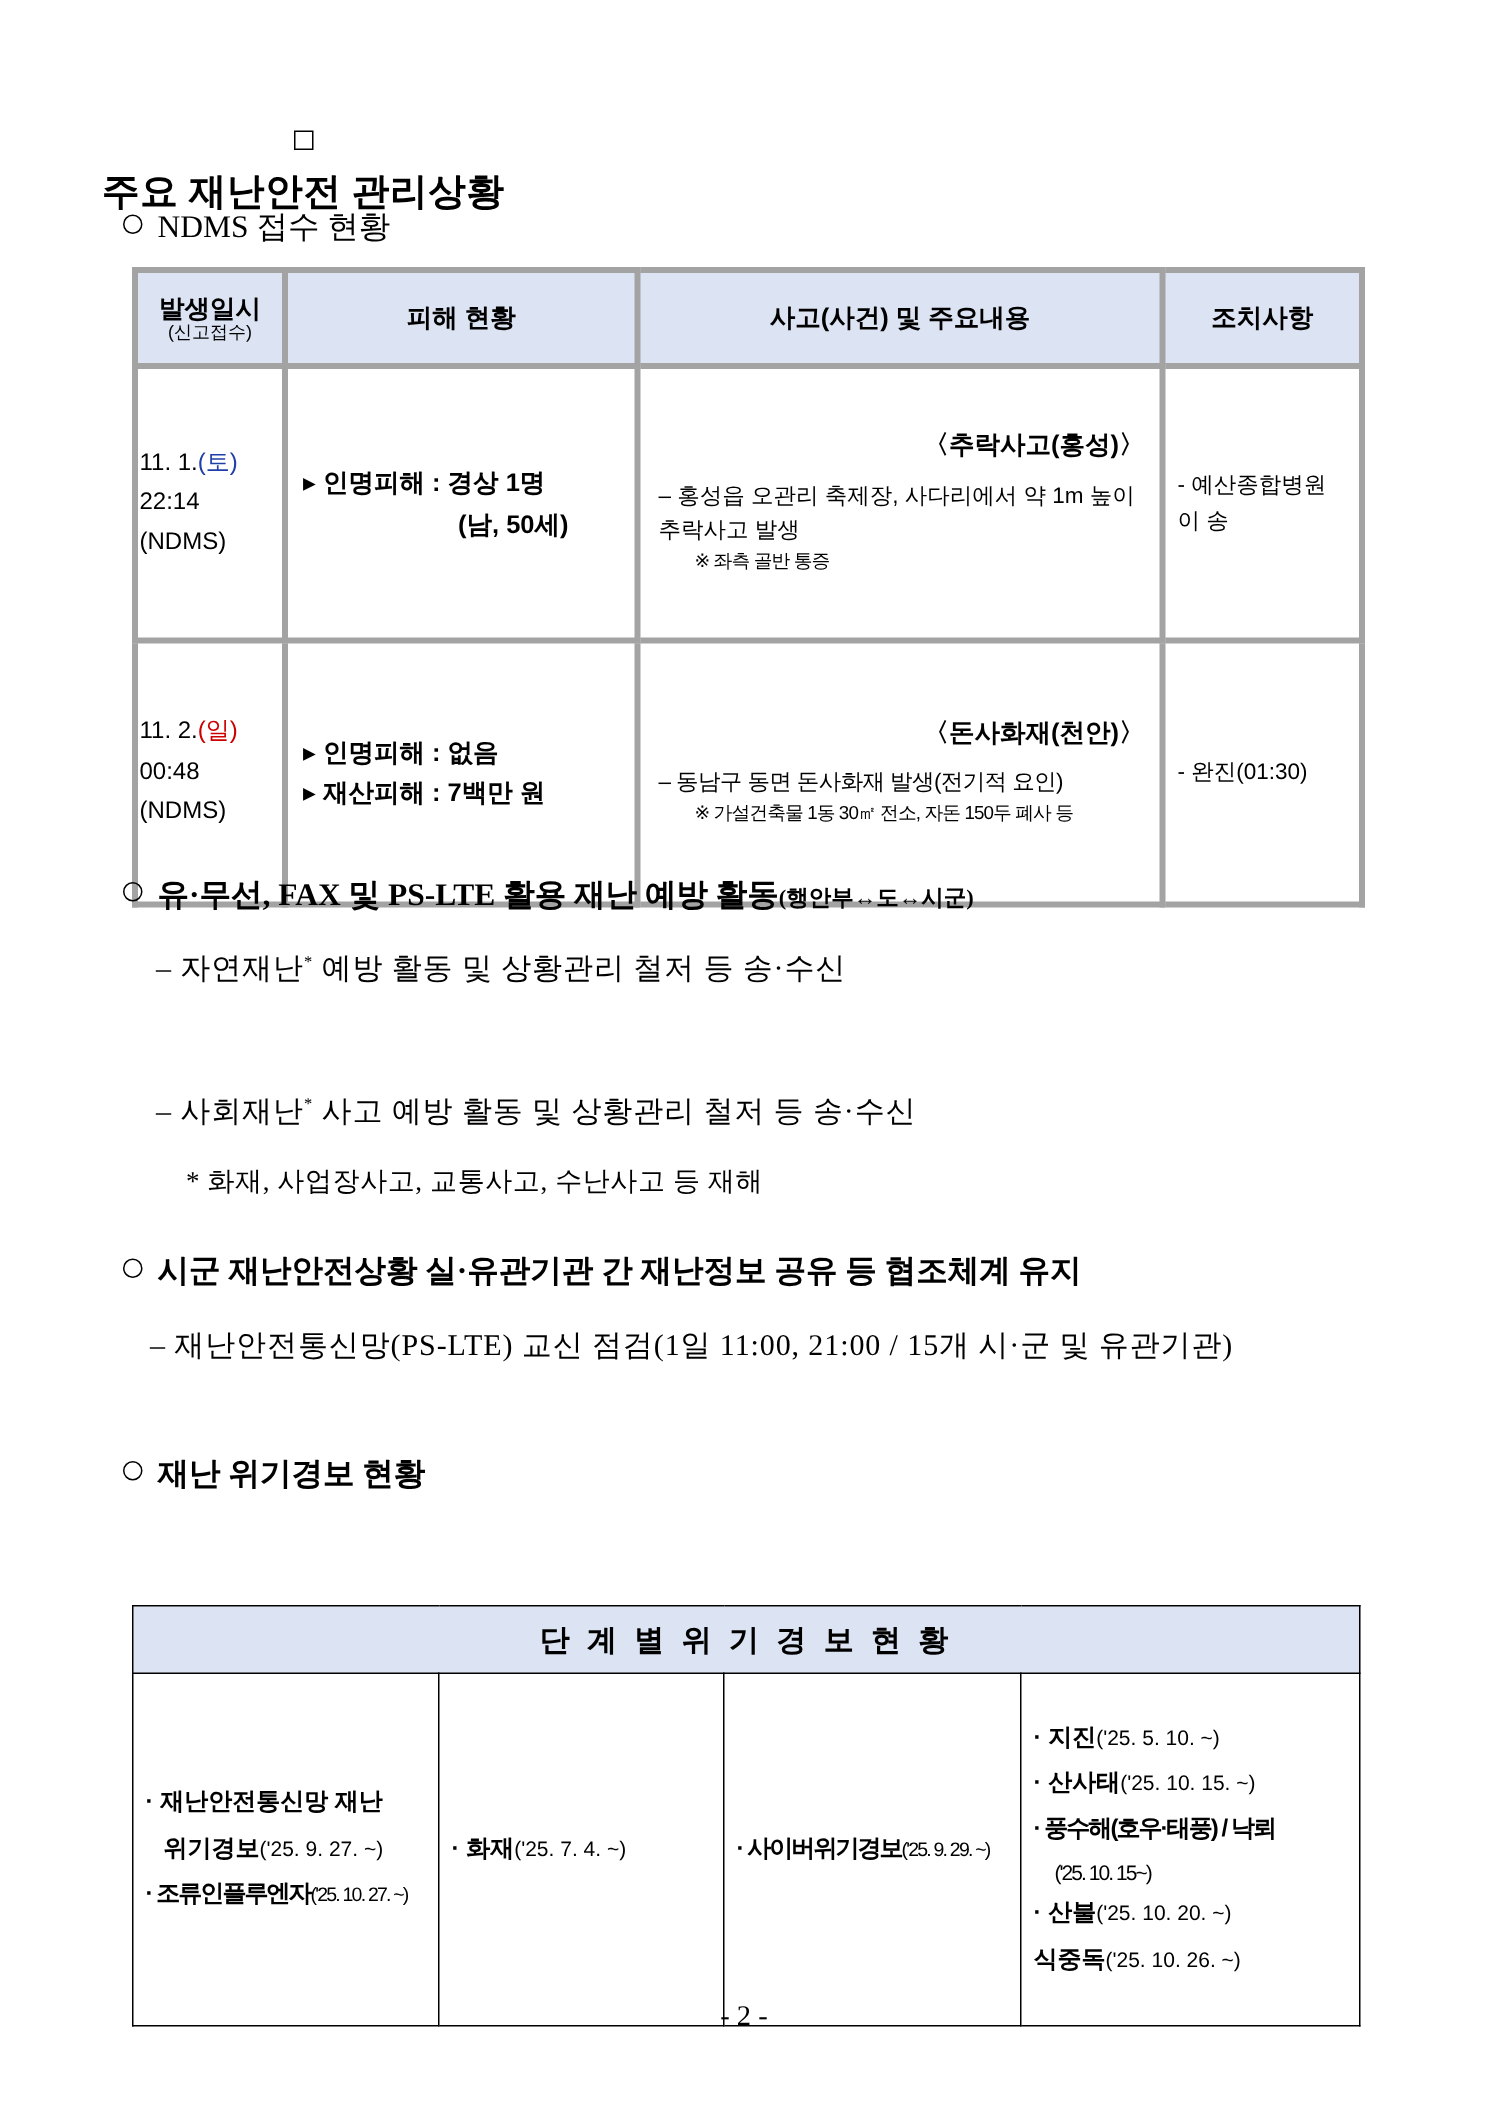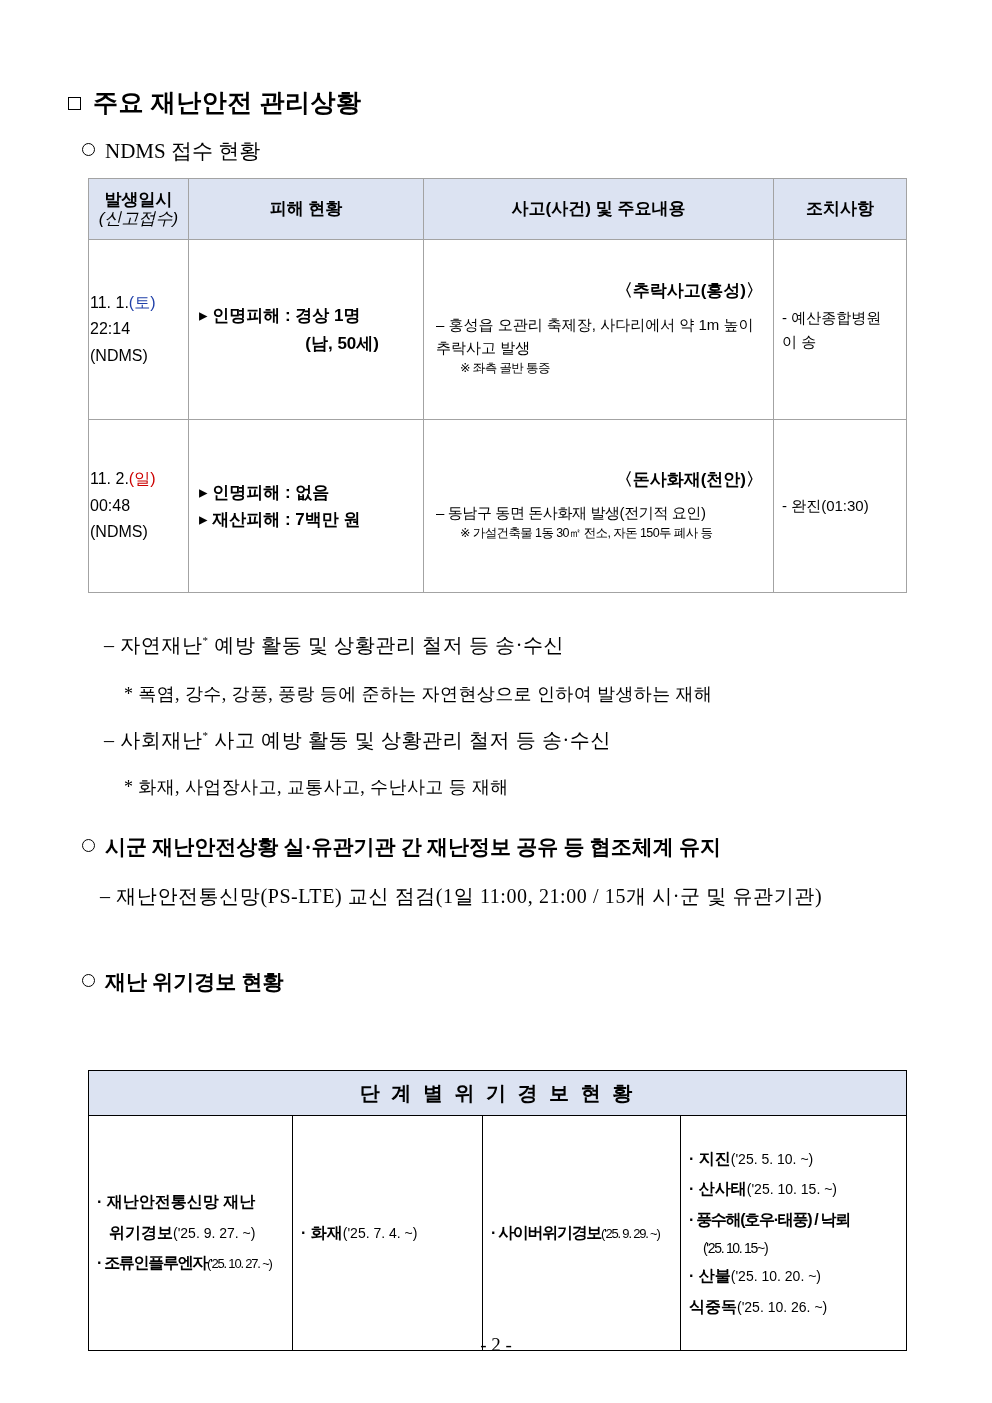"주요 재난안전 관리상황" .h-main { flex-direction: none -> column }
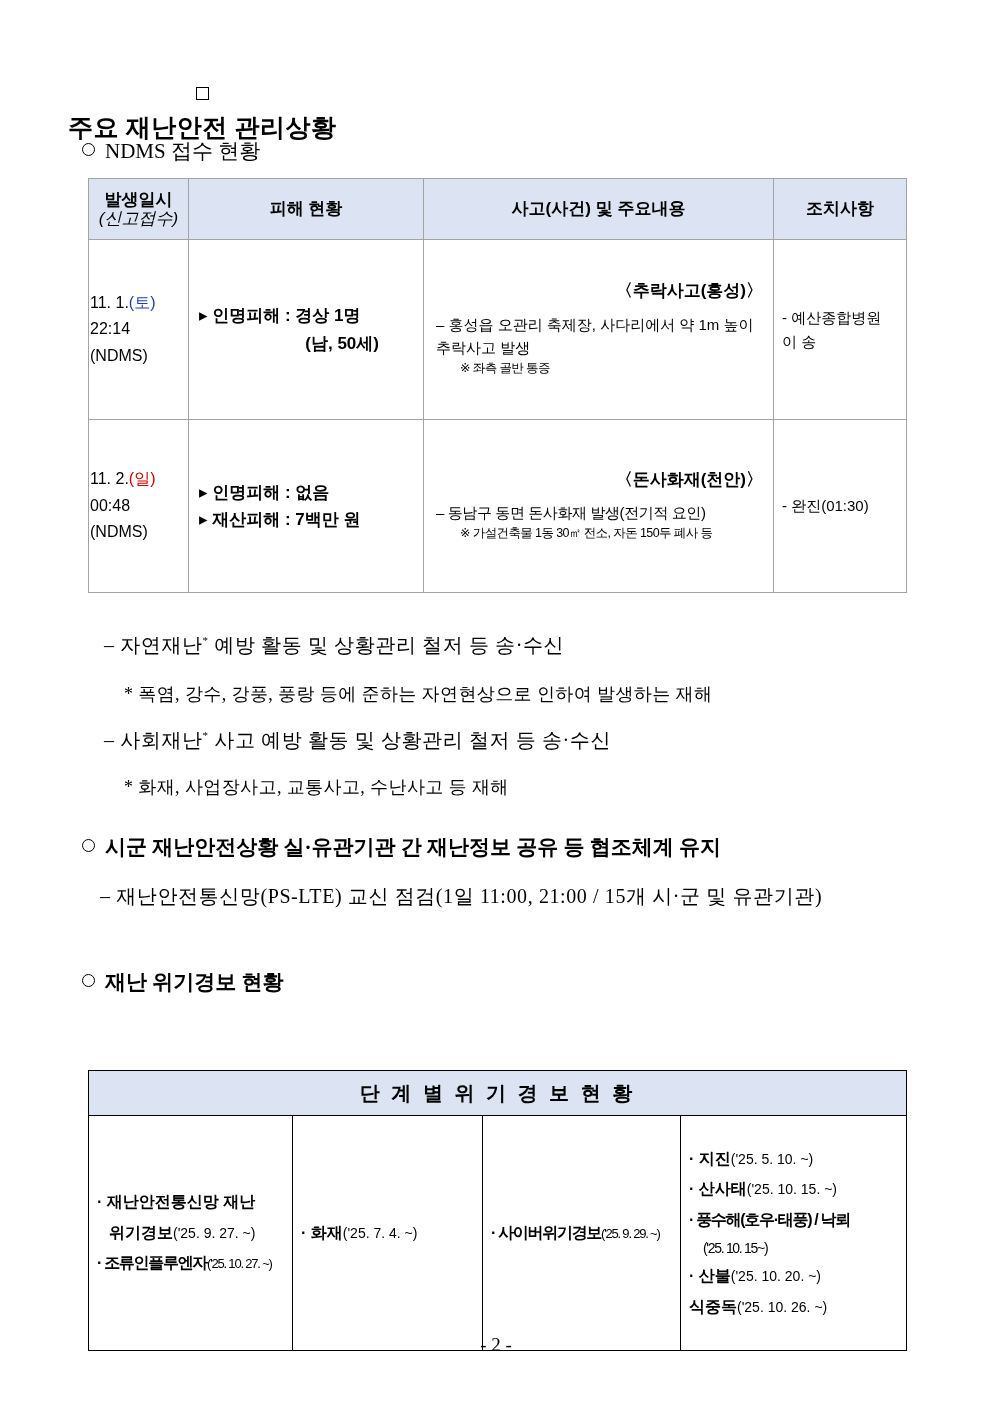"발생일시" .tbl-ndms th, .tbl-ndms td { border: 1px solid #a3a3a3 -> 4px solid #a3a3a3 }
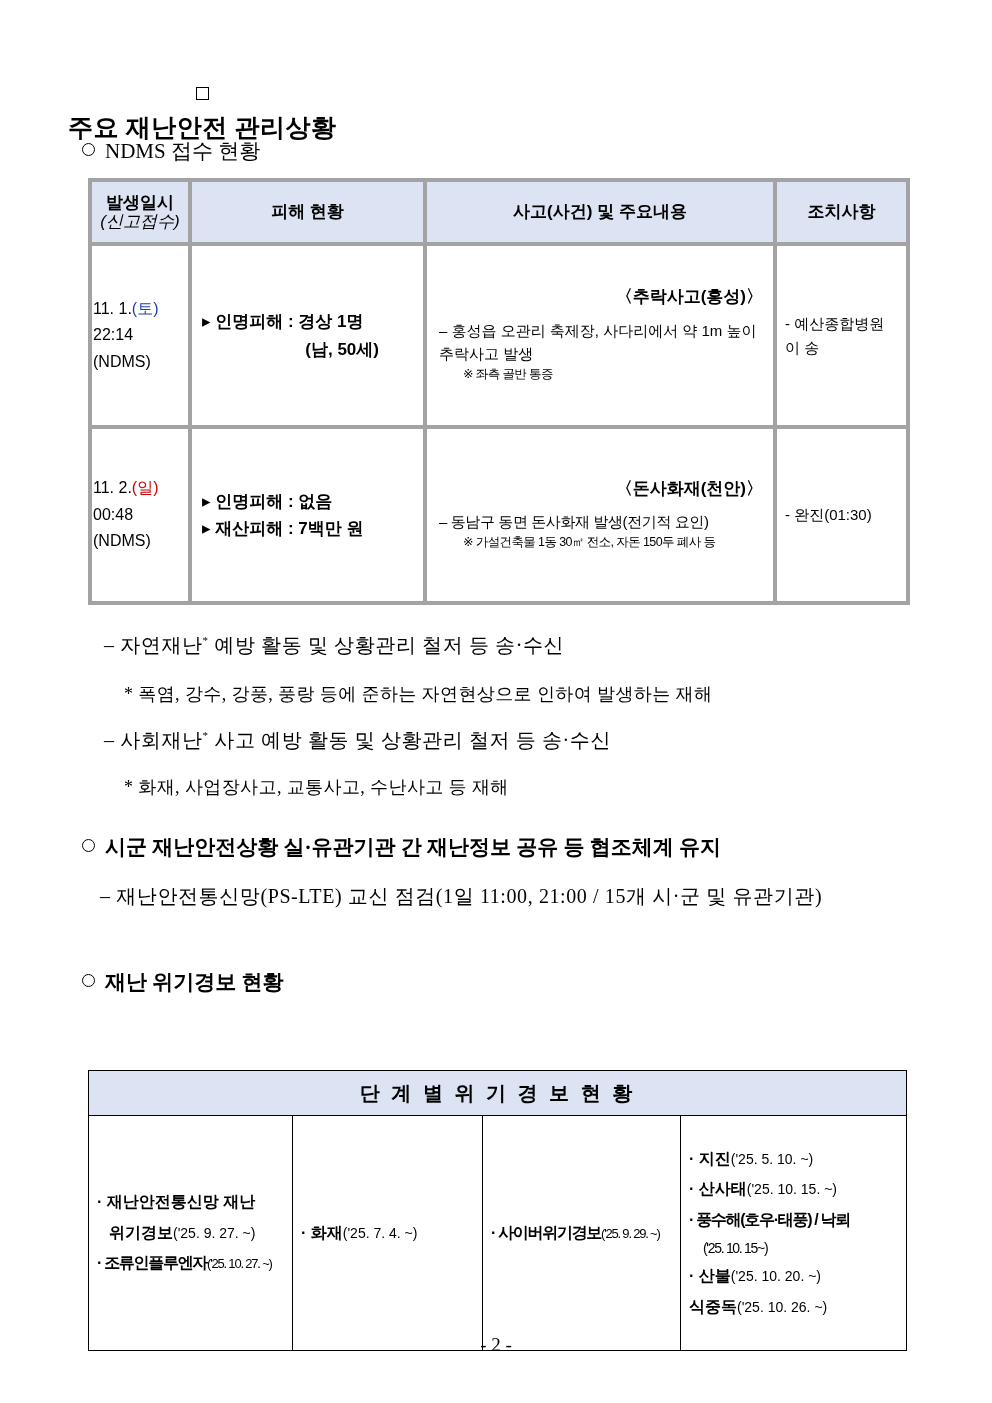"(신고접수)" .th-sub { font-size: 17px -> 12px; font-style: italic -> none }
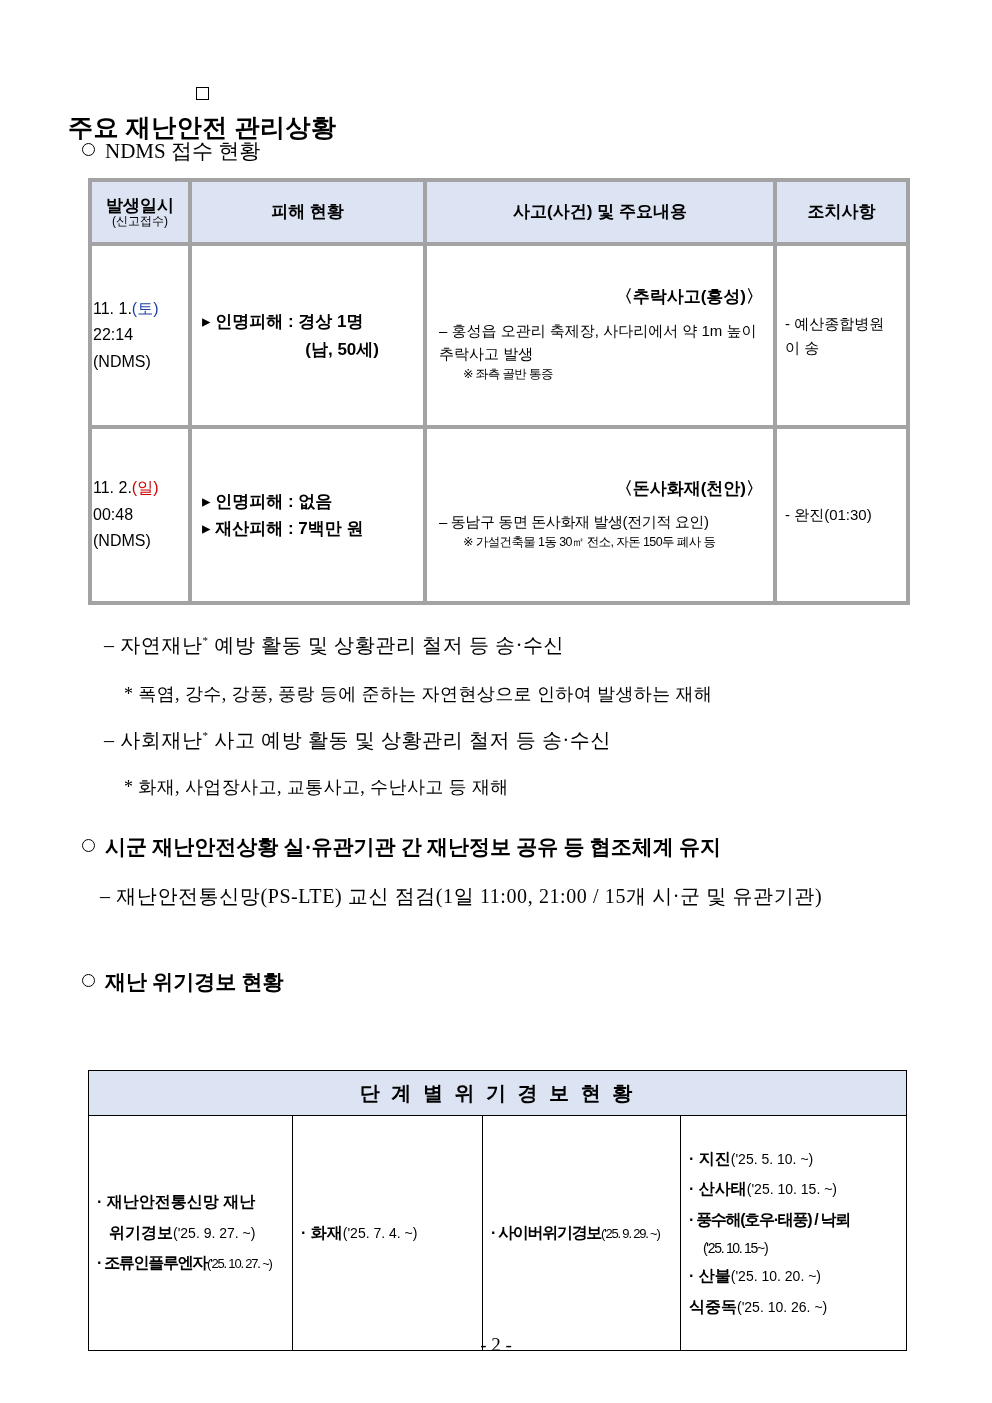"유·무선, FAX 및 PS-LTE 활용" div.h-sub { html: none -> <div> <span></span> <span> <span>유·무선, FAX 및 PS-LTE 활용 재난 예방 활동</span><span>(행안부↔도↔시군)</span> </span> </div> }
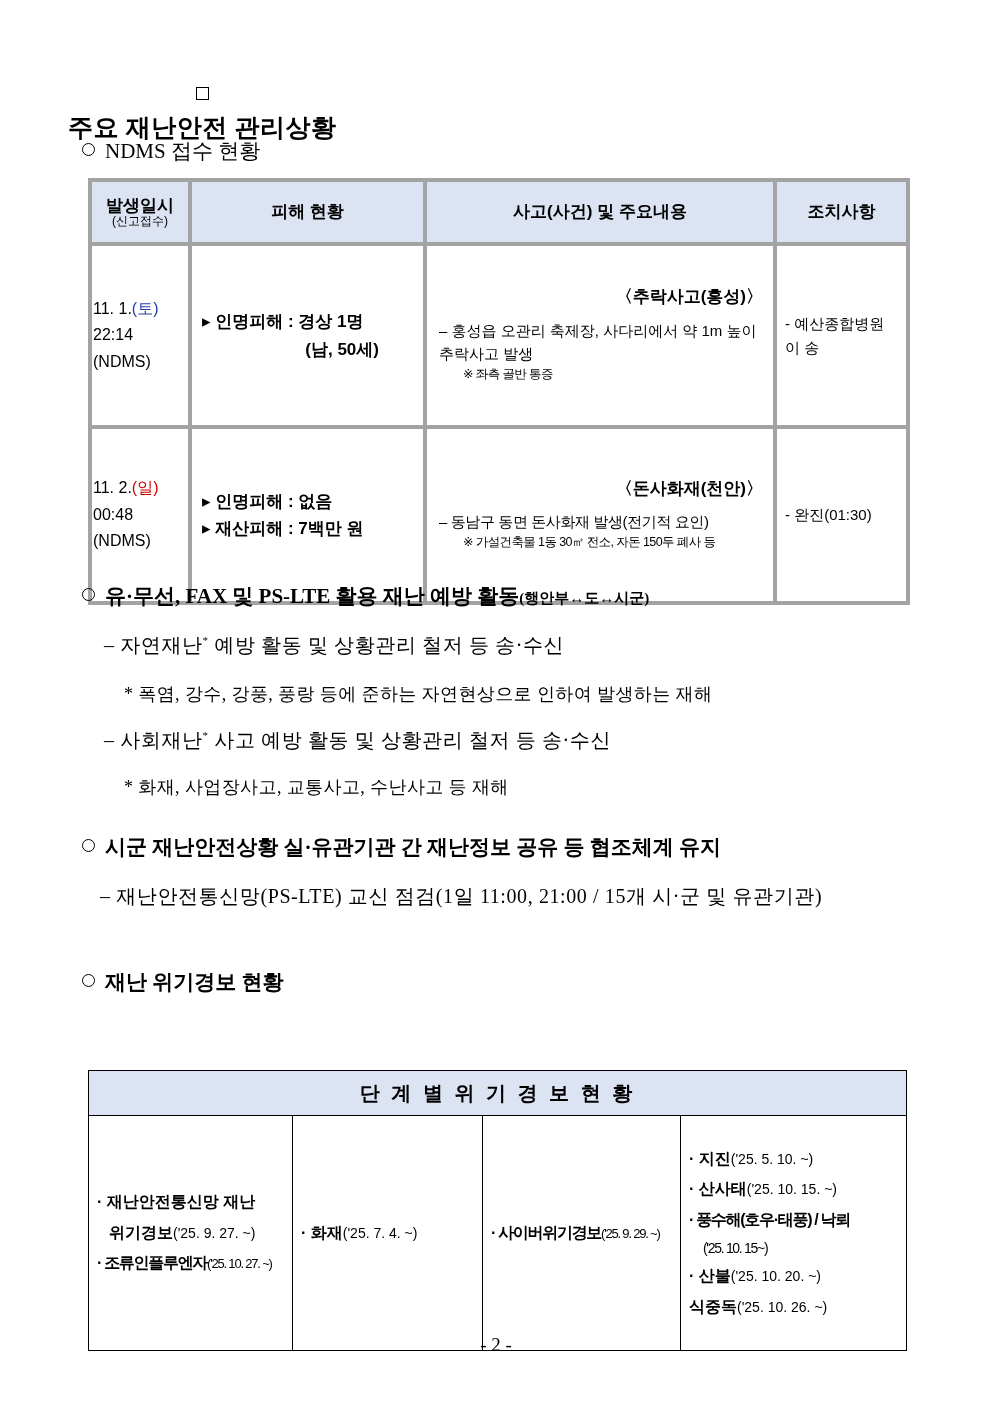"* 폭염, 강수, 강풍, 풍랑" div.star-line { html: <div>* 폭염, 강수, 강풍, 풍랑 등에 준하는 자연현상으로 인하여 발생하는 재해</div> -> none }
